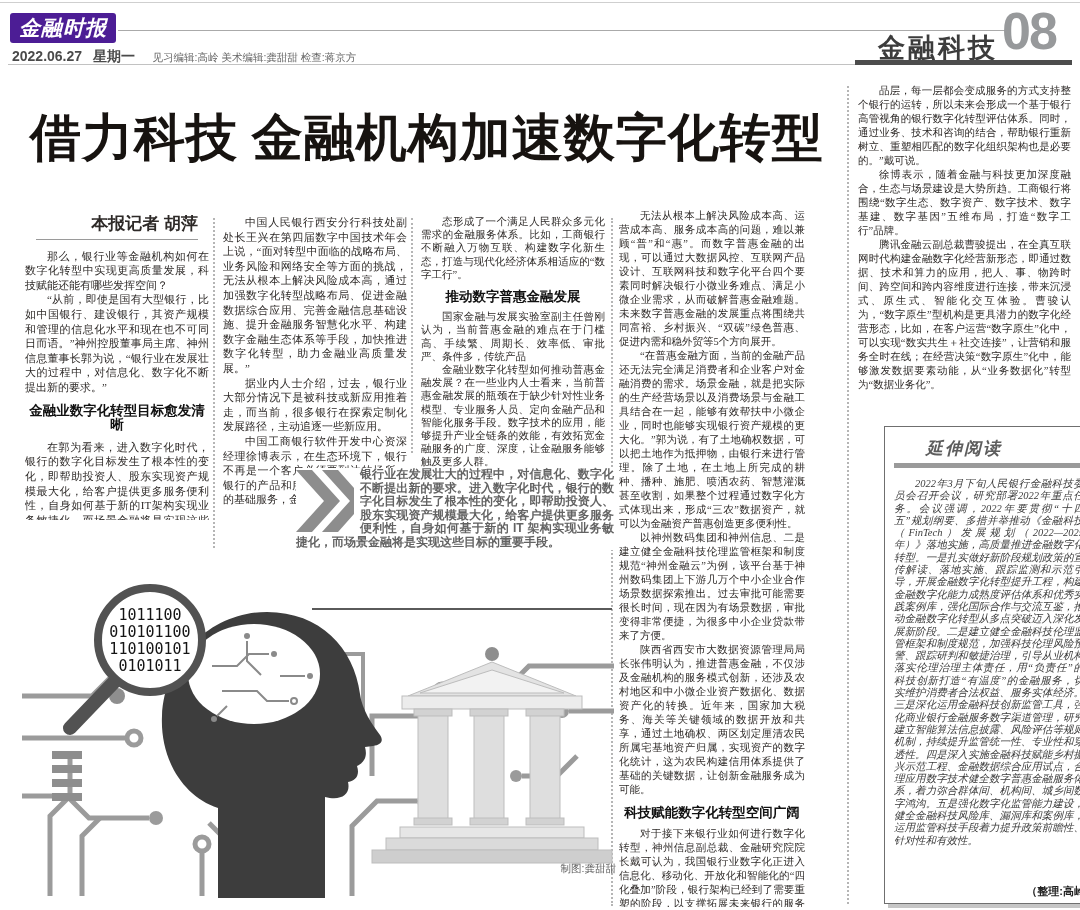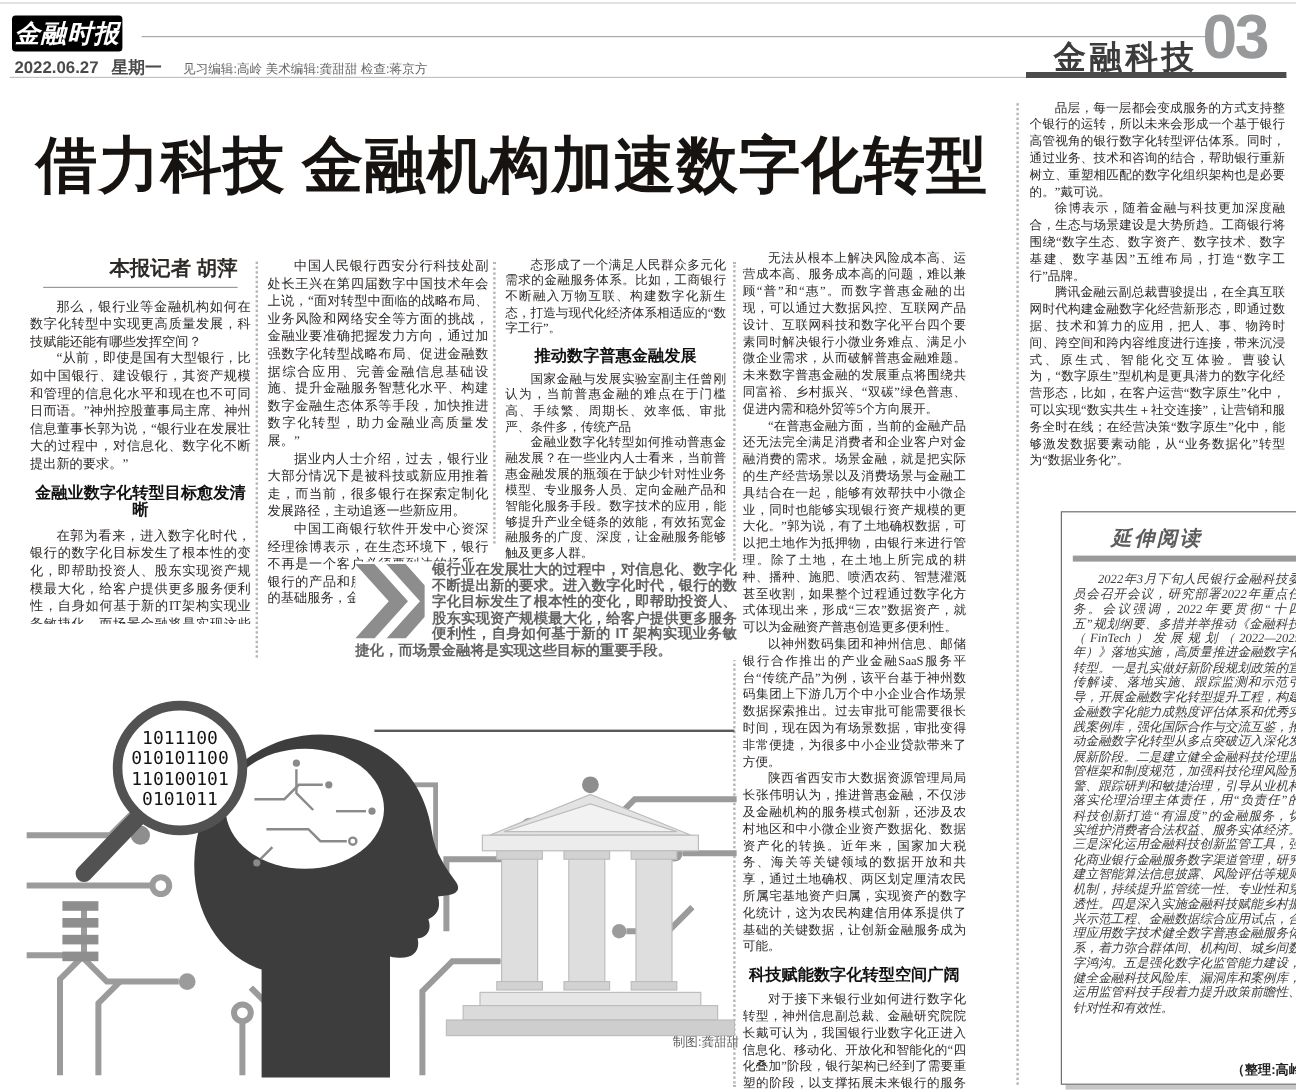"金融时报" #masthead-logo { background: #000000 -> #4c1d95; width: 92px -> 106px }
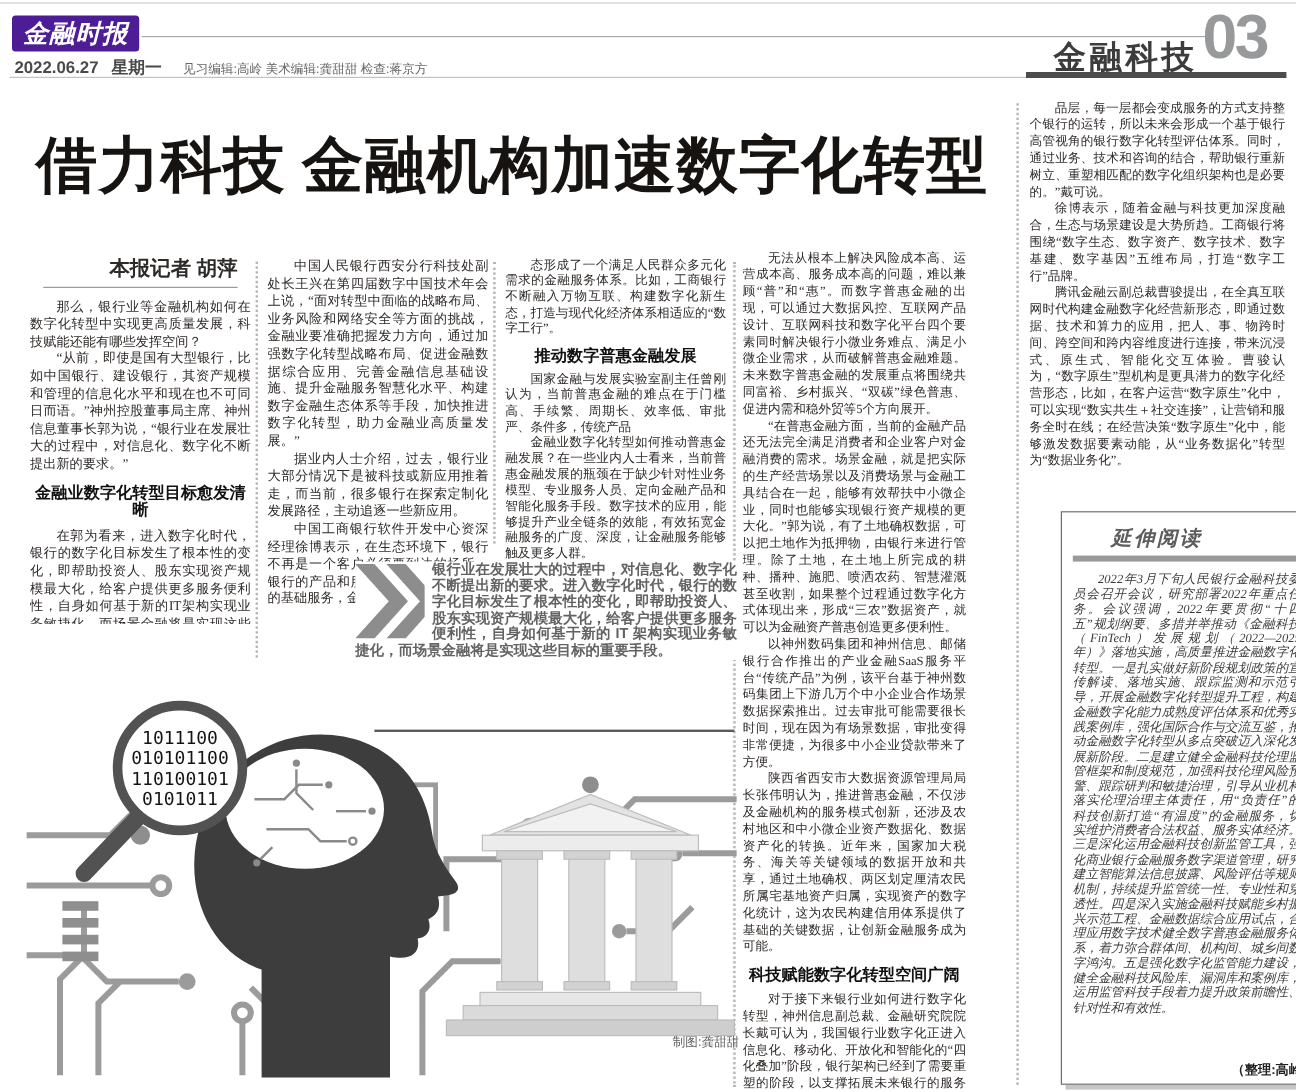"03" div.abs { text: 03 -> 08 }
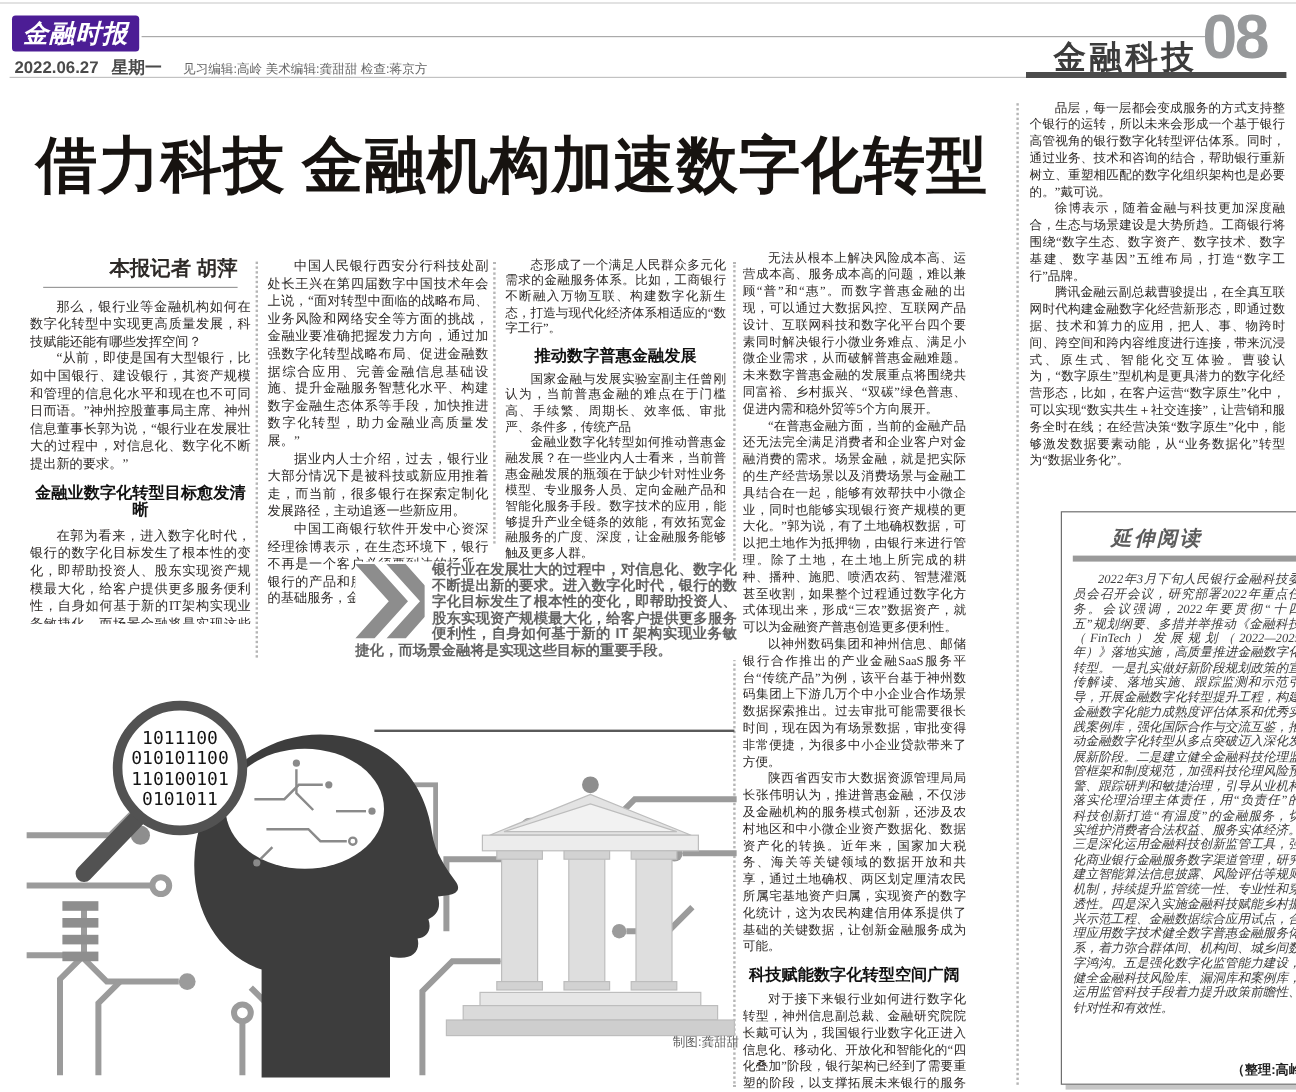"中国人民银行西安分行科技处副处长王兴在第四届数字中国技术年会上说，“面对转型中面" p { text: 金融业要准确把握发力方向 -> 无法从根本上解决风险成本高 }
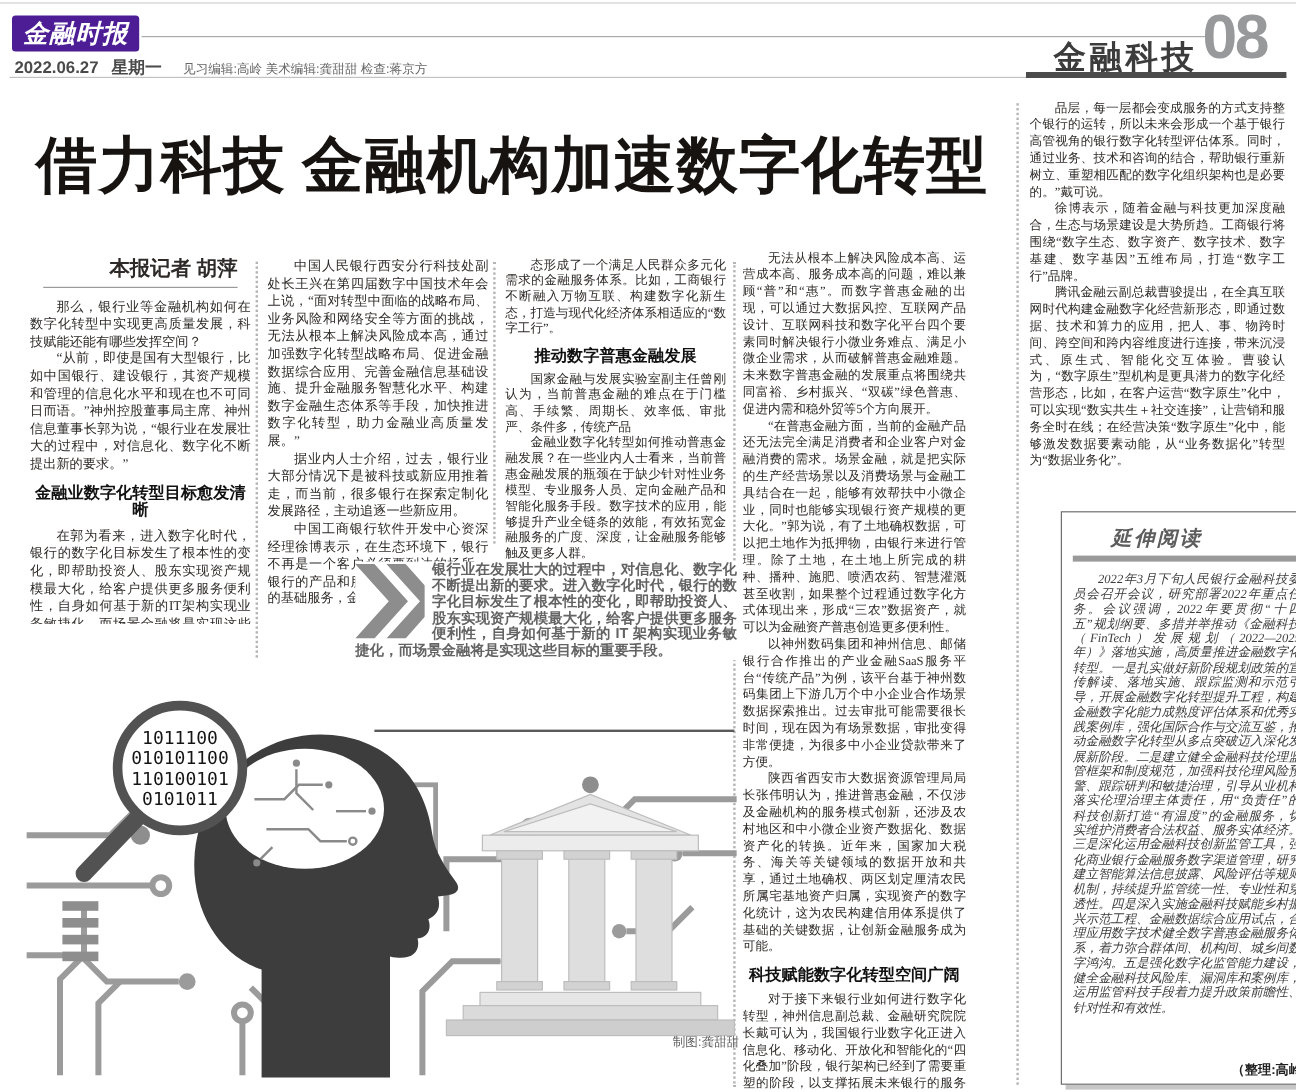"以神州数码集团和神州信息、邮储银行合作推出的产业金融SaaS服务平台“传统产品”" p { text: 邮储银行合作推出的产业金融SaaS服务平台“传统产品 -> 二是建立健全金融科技伦理监管框架和制度规范“神州金融云 }
